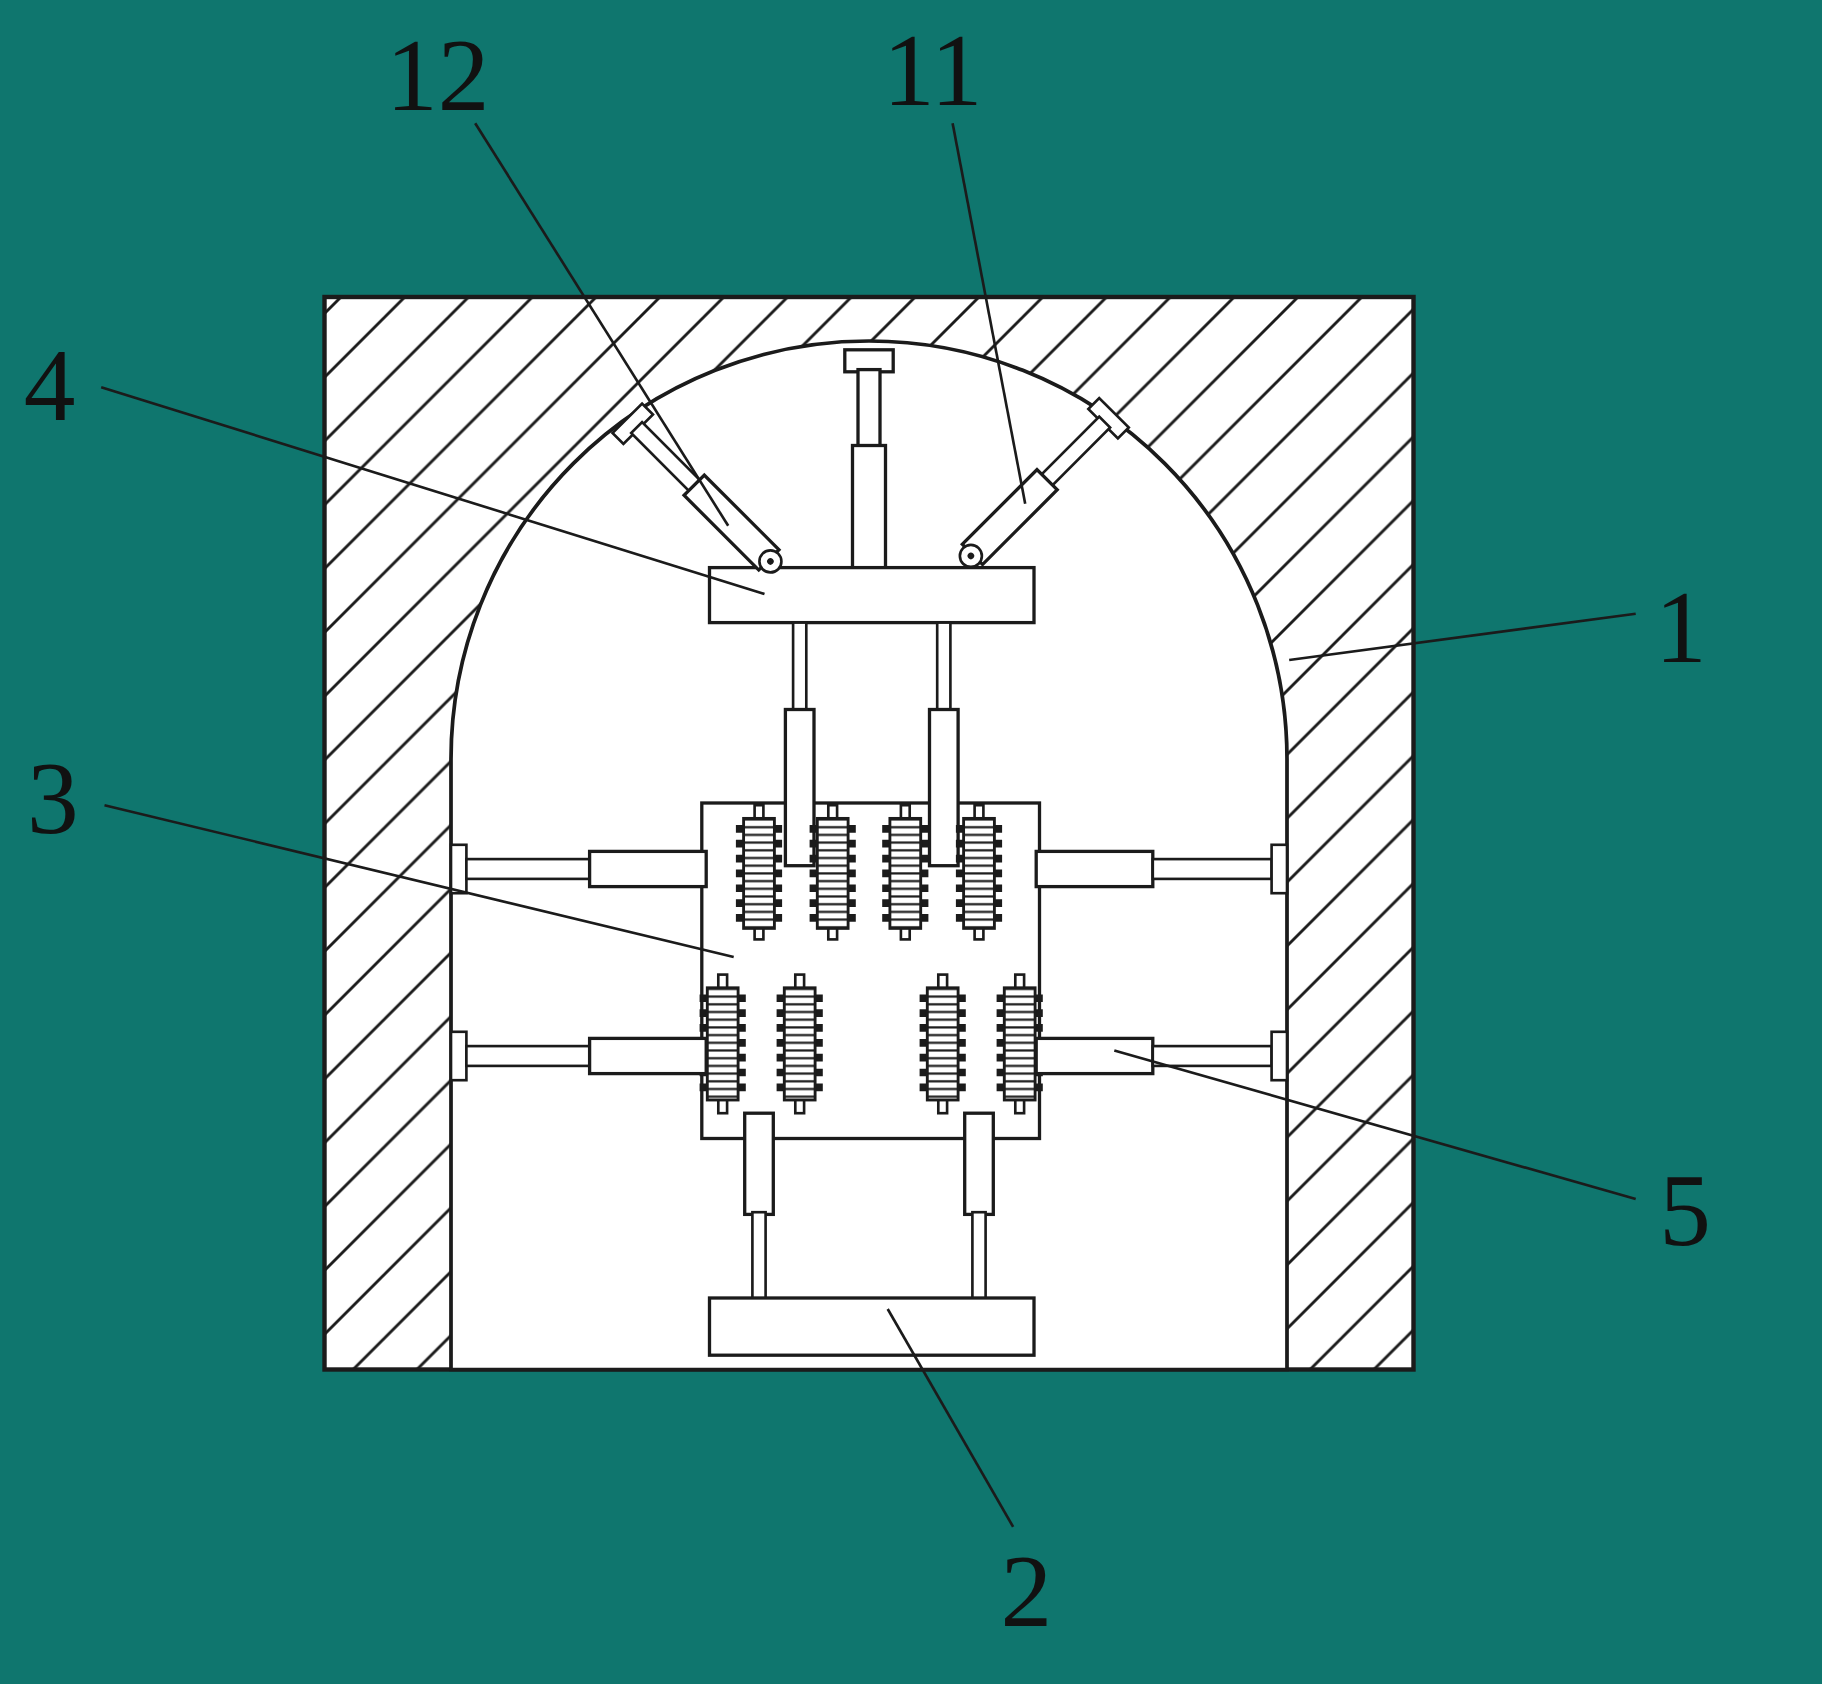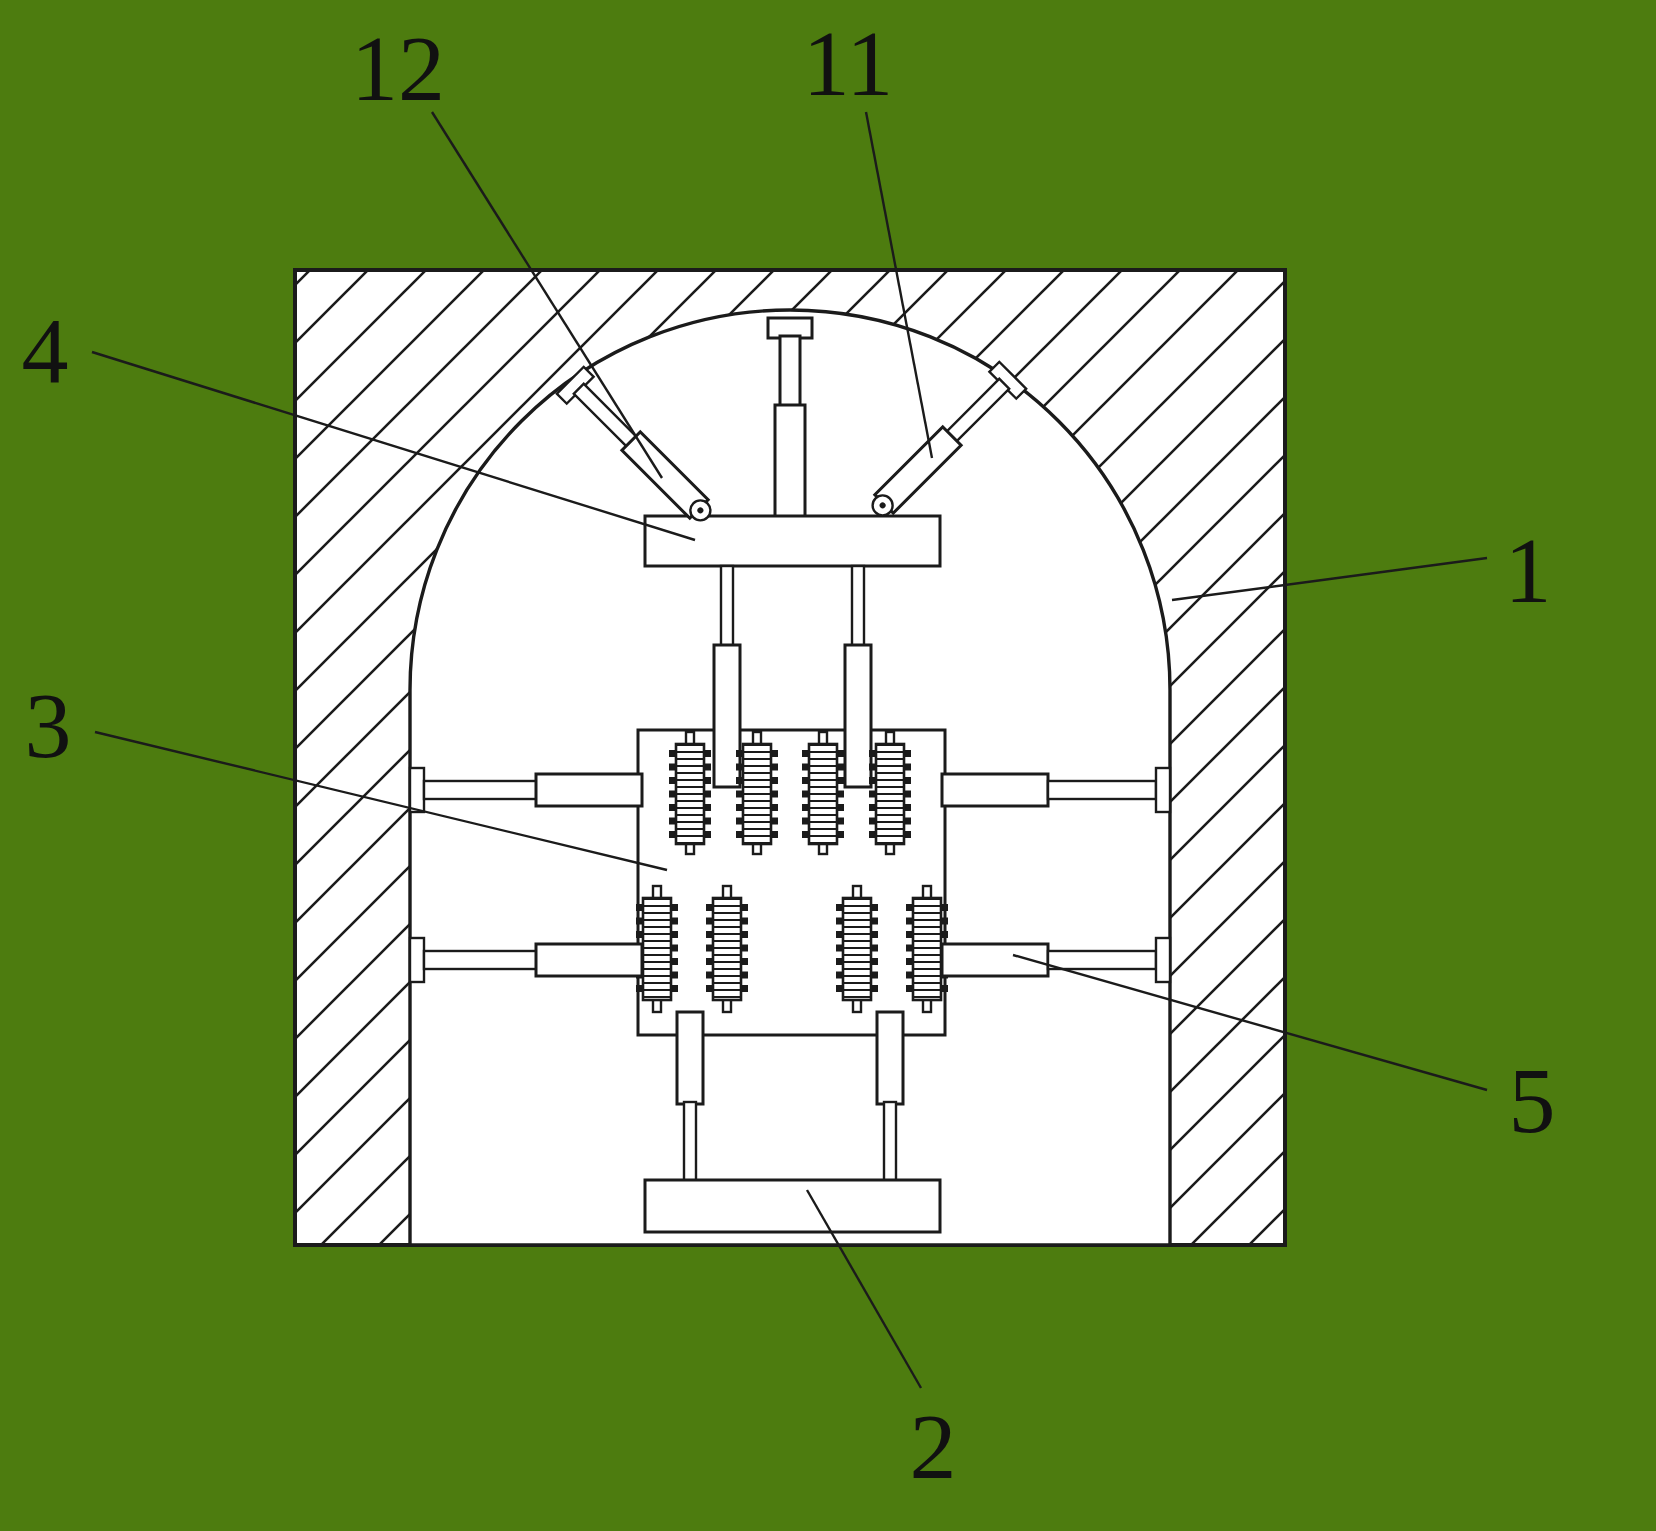"12" .stage { background: #4d7c0f -> #0f766e }
